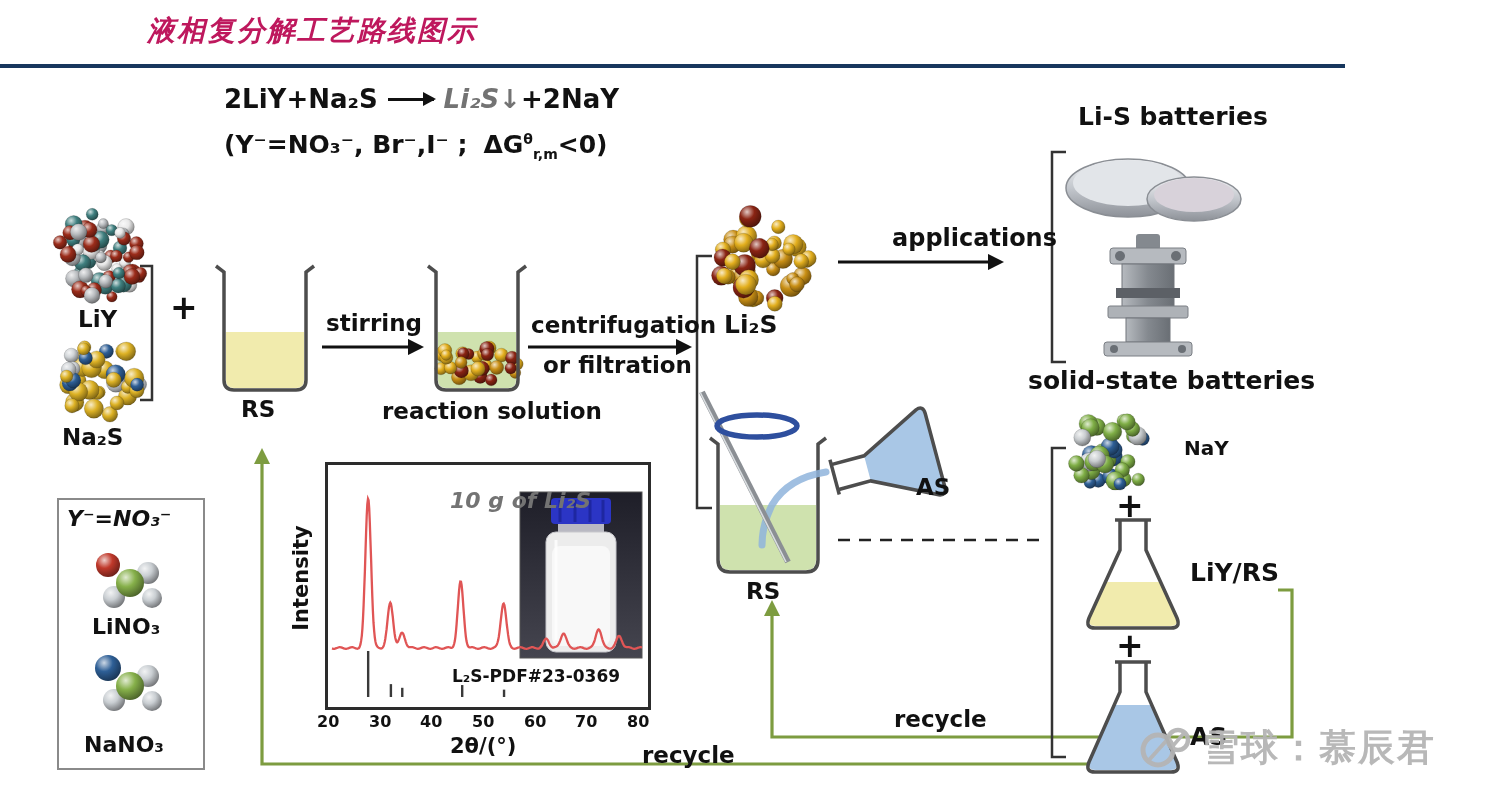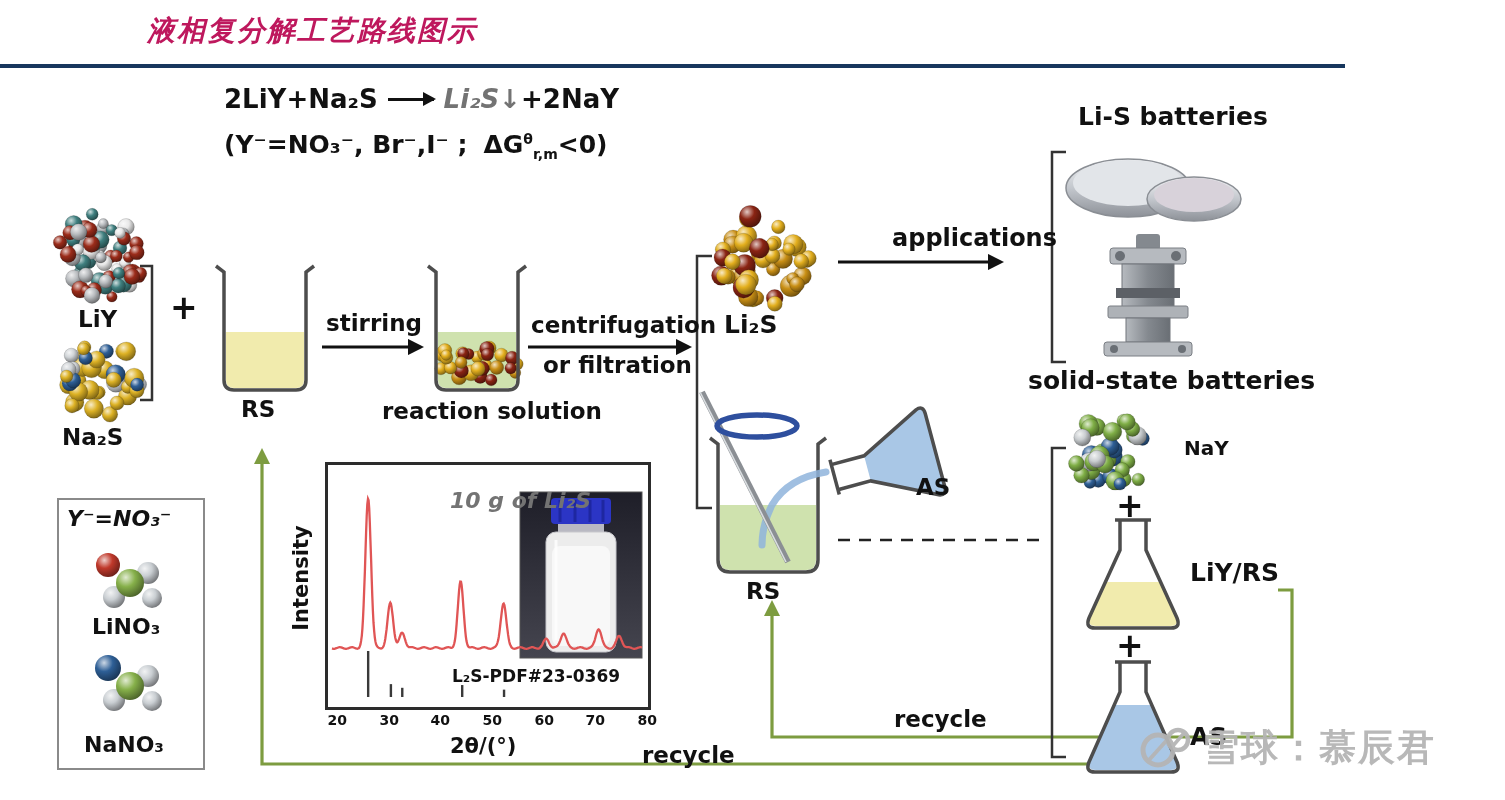"20" .tick { font-size: 14px -> 16px; text-align: right -> left }
